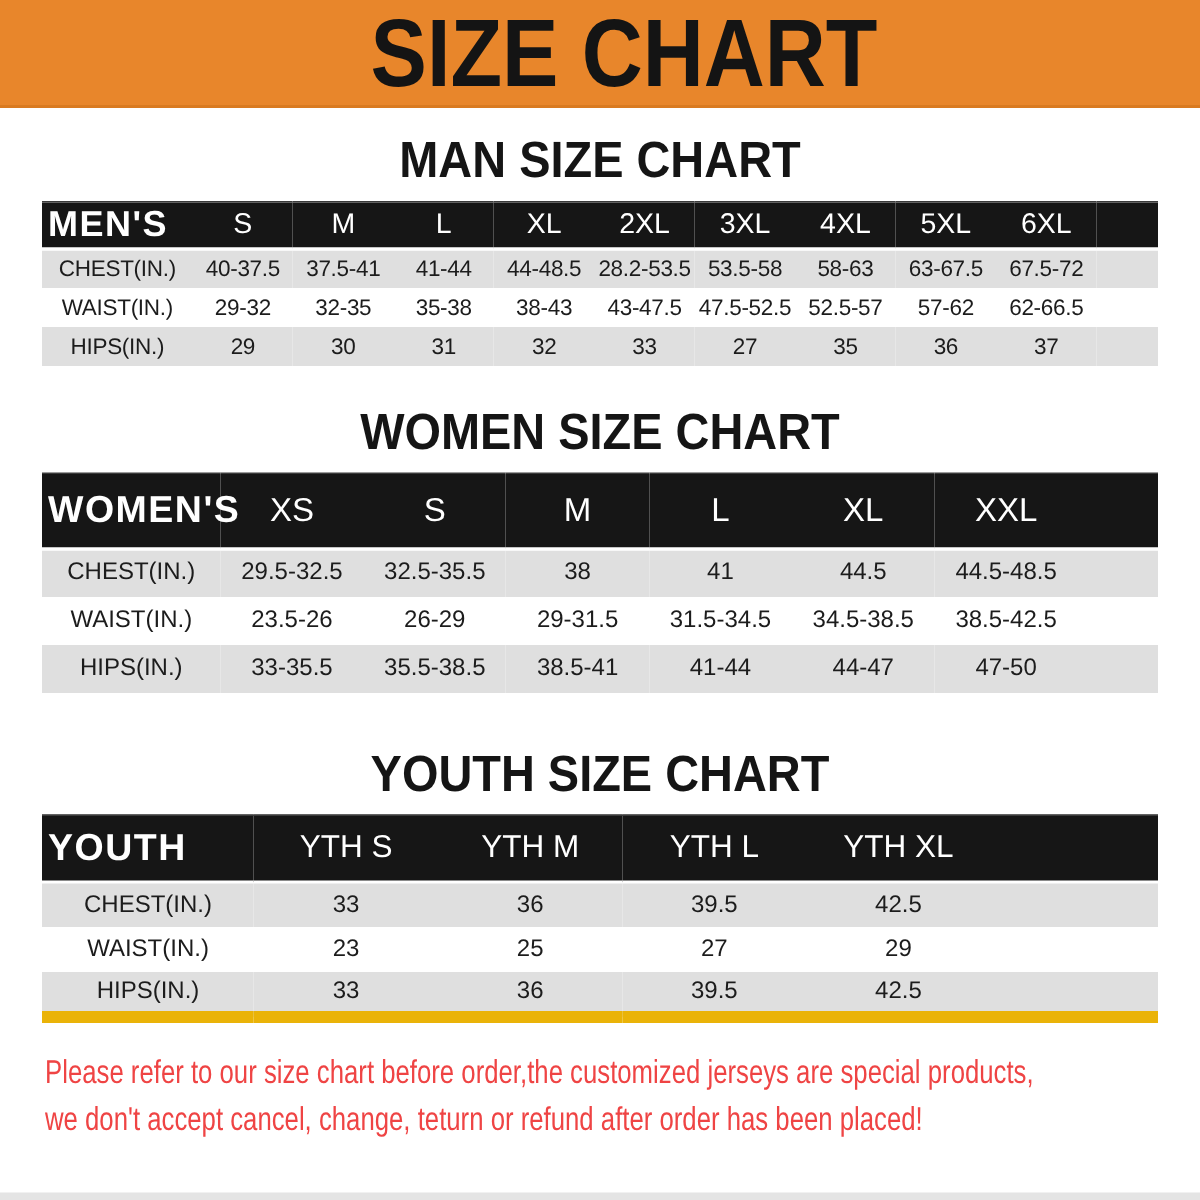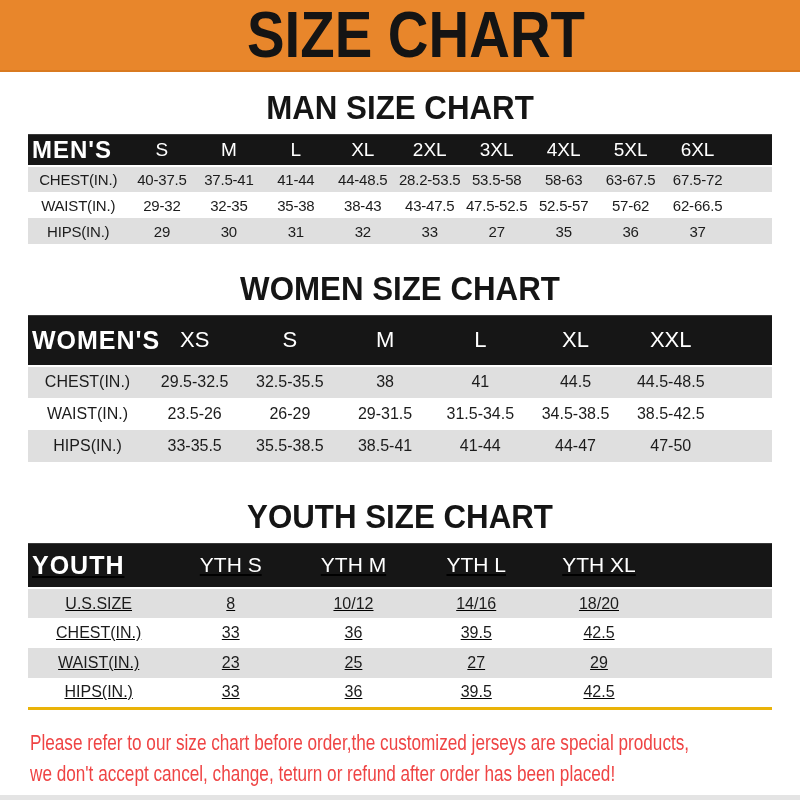"YOUTH" .youth { border-bottom: 3px solid #eab308 -> 8px solid #eab308; text-decoration: underline -> none }
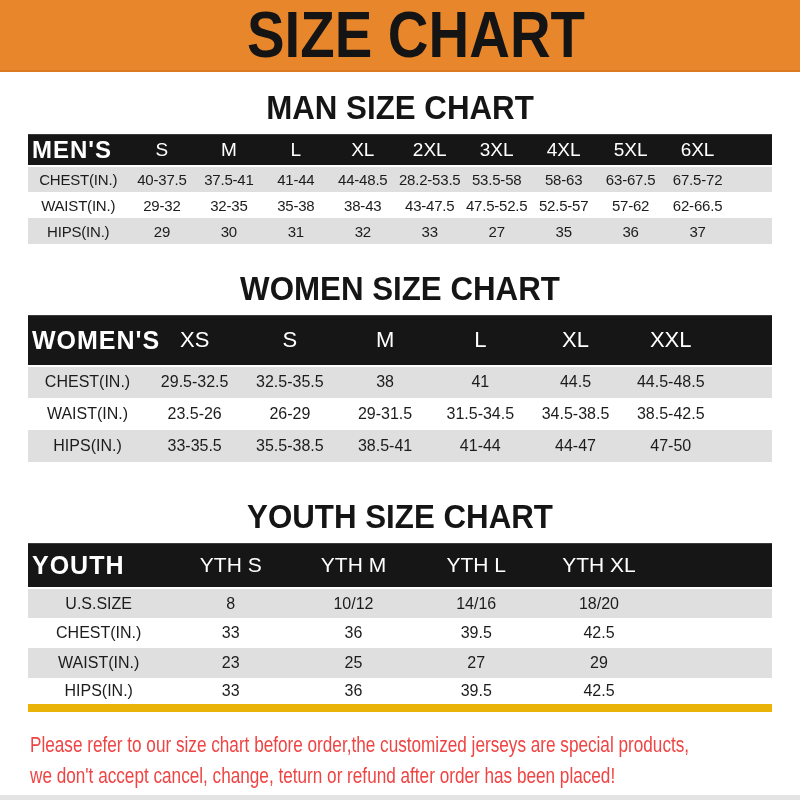"U.S.SIZE" tr { html: <tr> <td>U.S.SIZE</td> <td>8</td> <td>10/12</td> <td>14/16</td> <td>18/20</td> <td></td> </tr> -> none }
